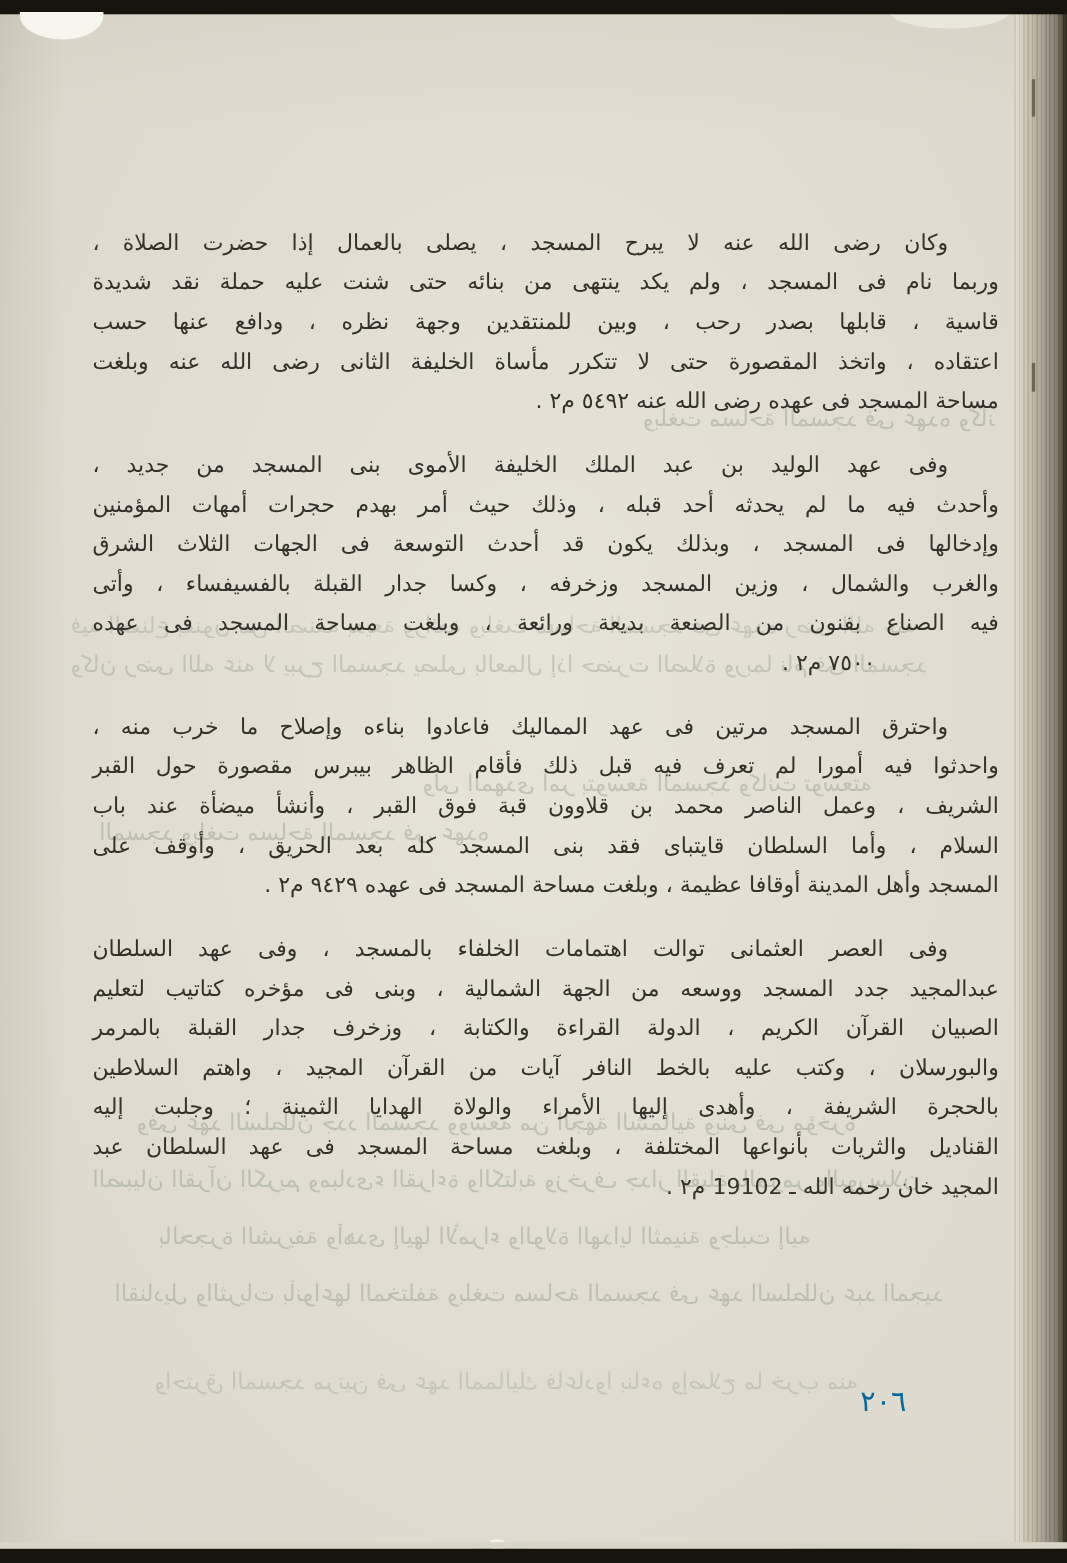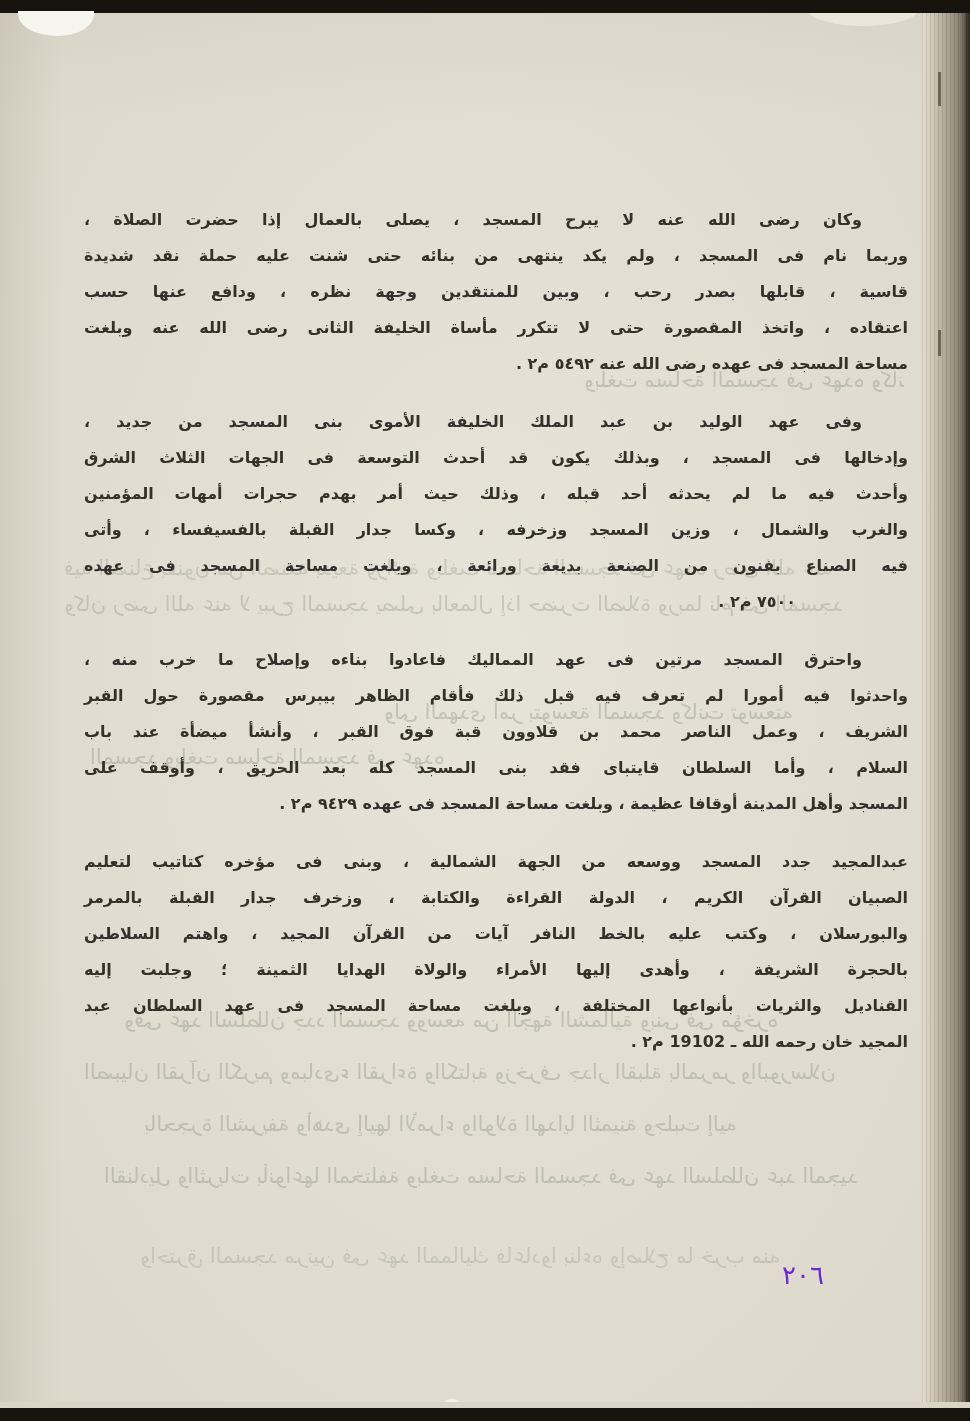"وكان رضى الله عنه لا يبرح المسجد ،" #text-block { font-size: 16px -> 20px; font-weight: bold -> none }
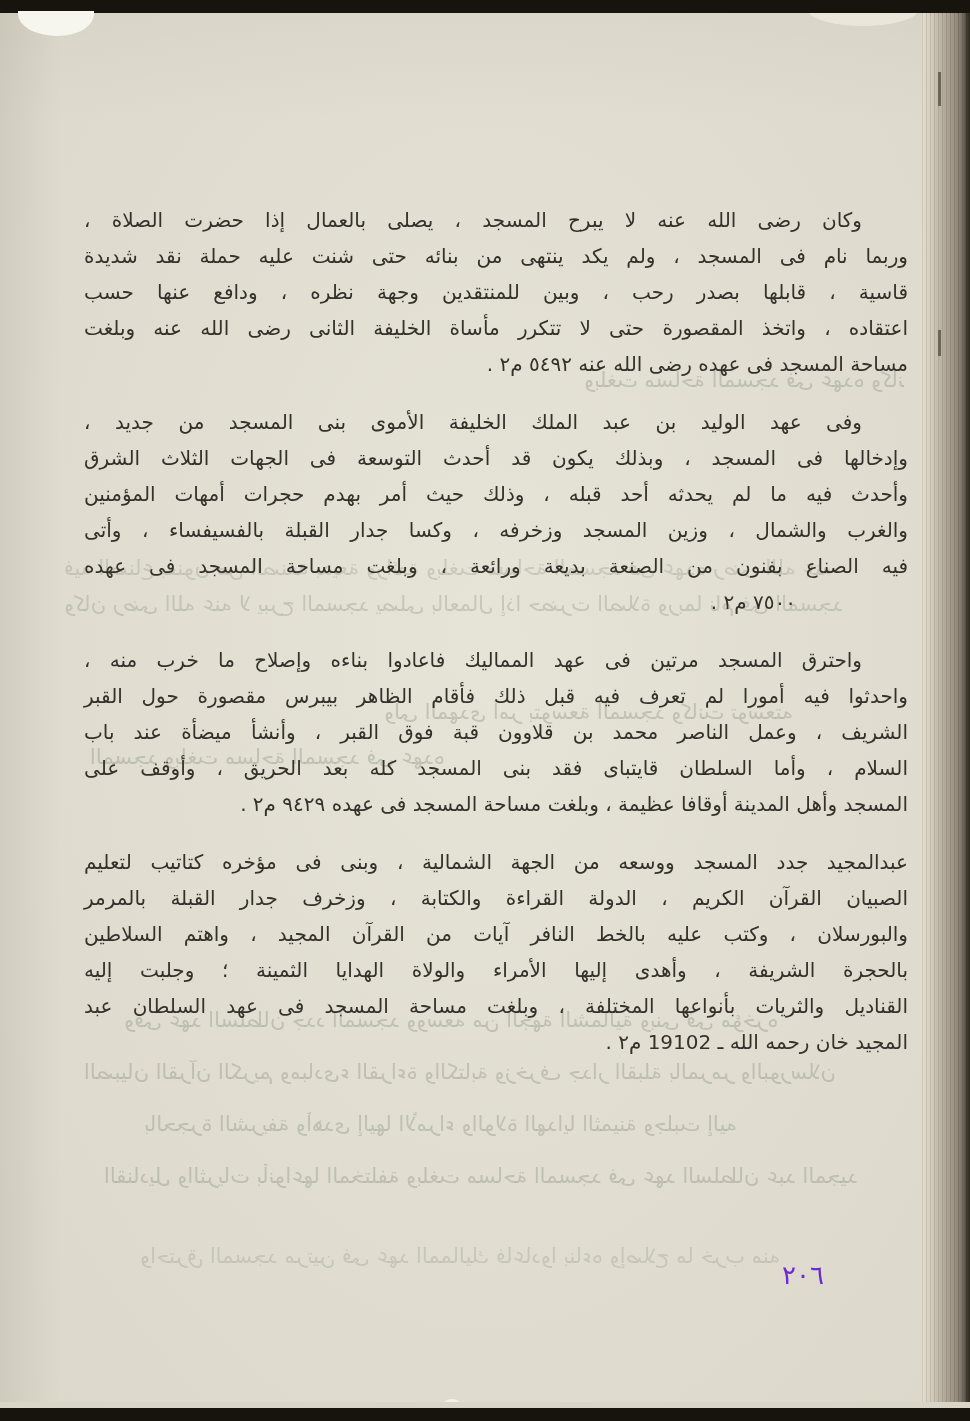"وإدخالها فى المسجد ، وبذلك" div.tline { order: before "وأحدث فيه ما لم يحدثه" -> after "وأحدث فيه ما لم يحدثه" }
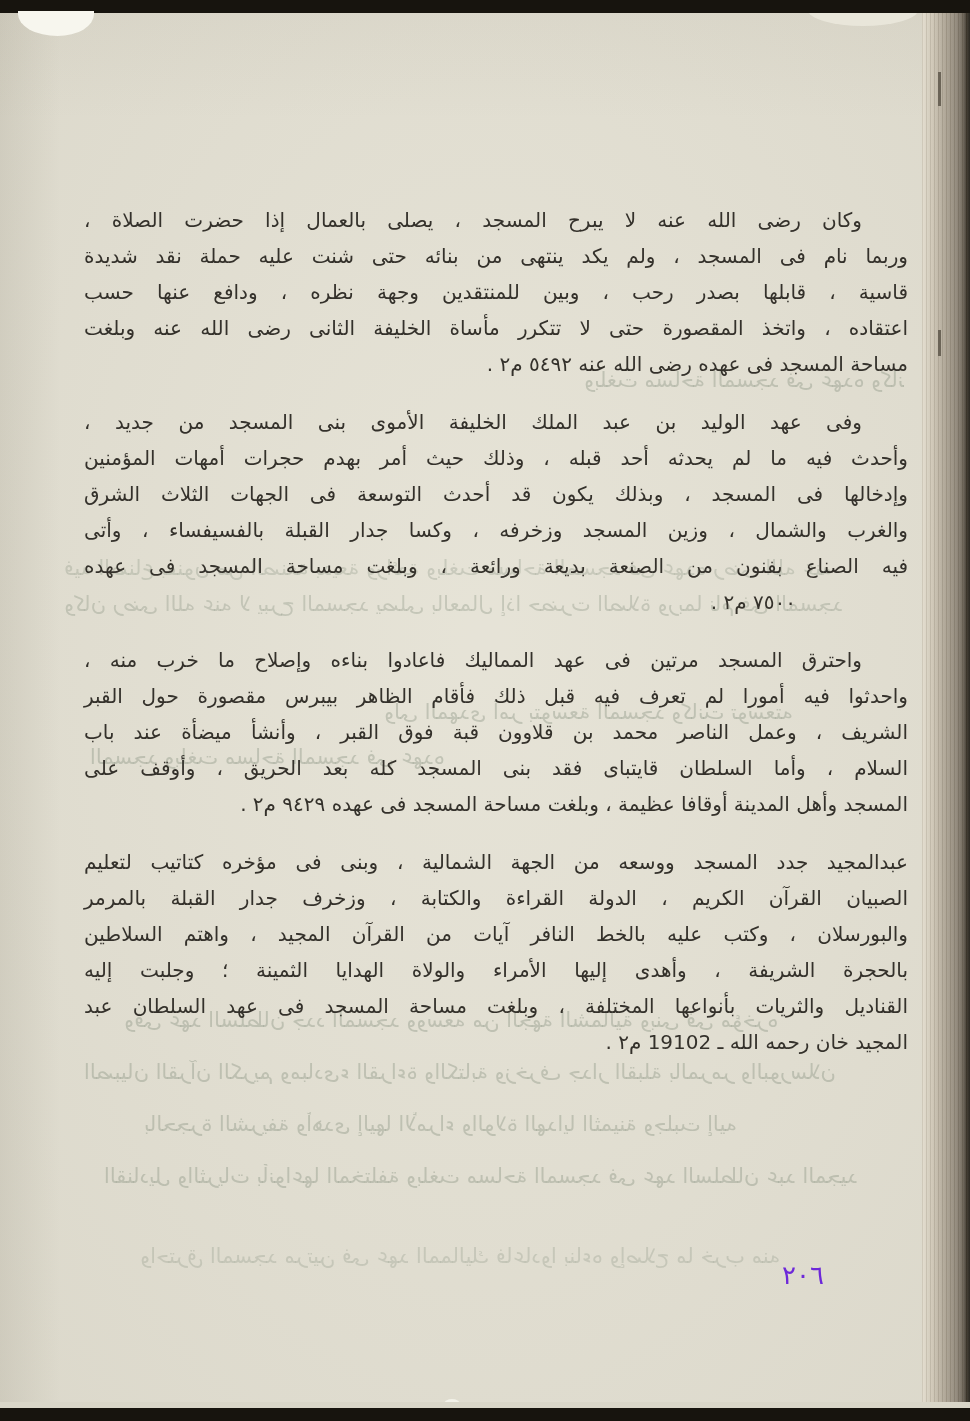"وفى العصر العثمانى توالت اهتمامات" div.tline { html: none -> <div>وفى العصر العثمانى توالت اهتمامات الخلفاء بالمسجد ، وفى عهد السلطان</div> }
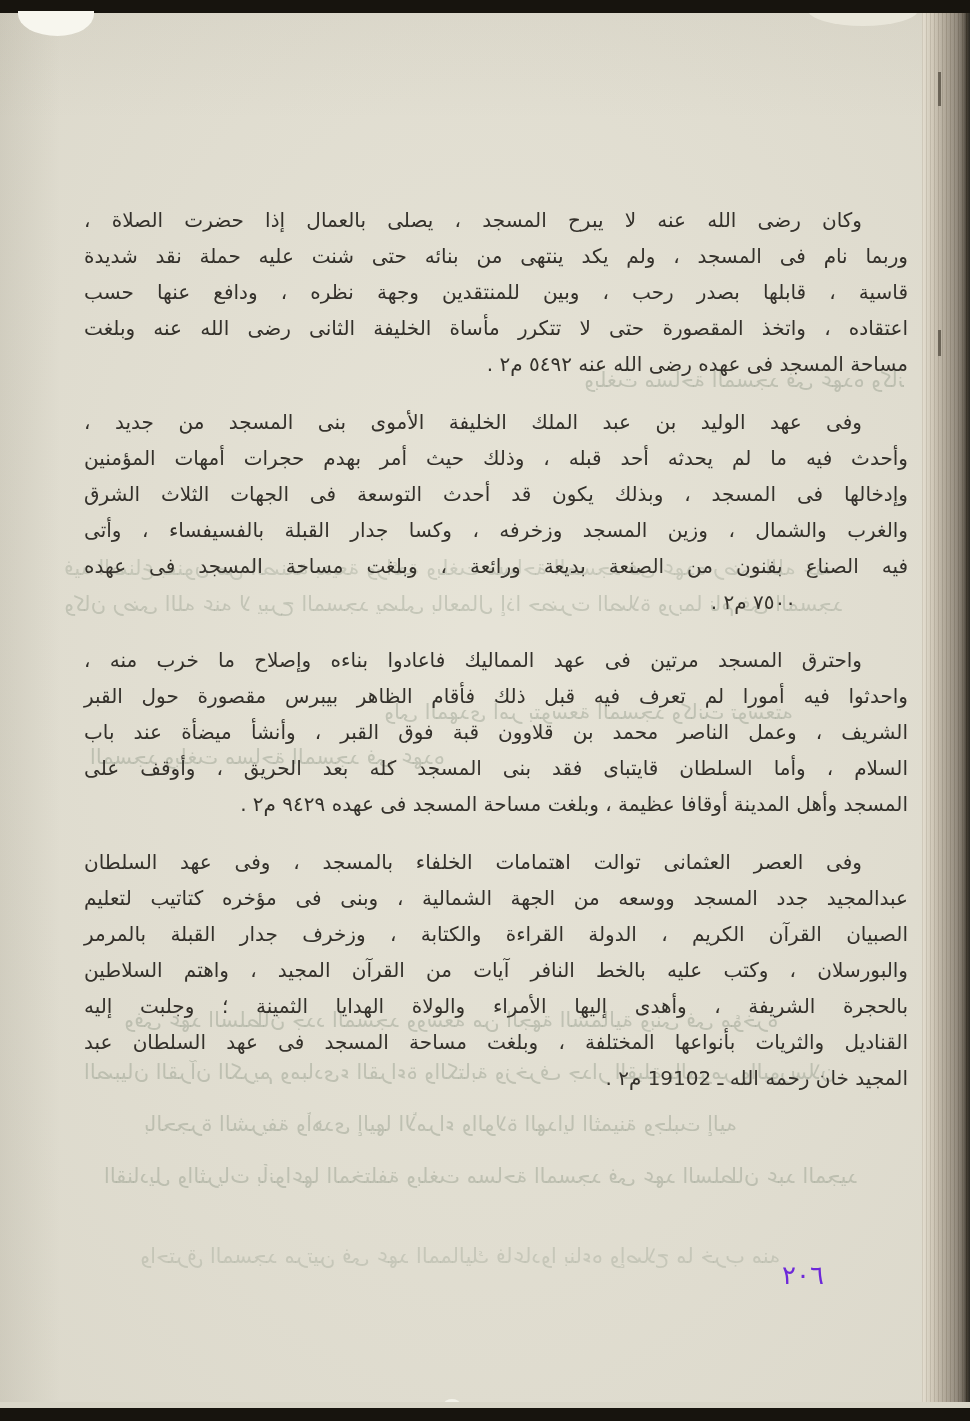"٢٠٦" #page-number { color: #6d28d9 -> #0369a1 }
